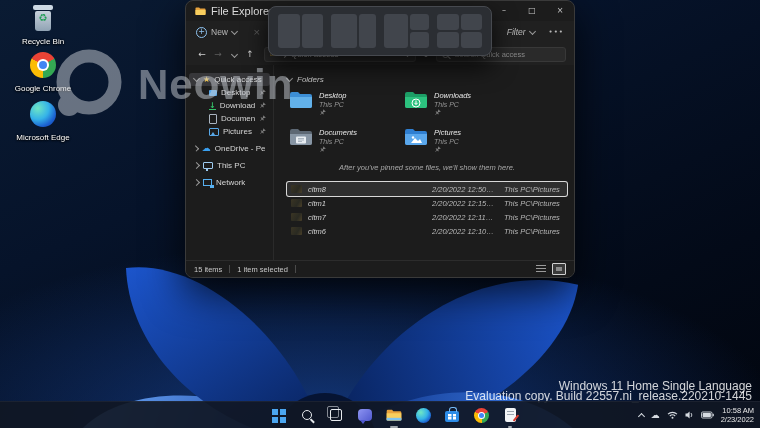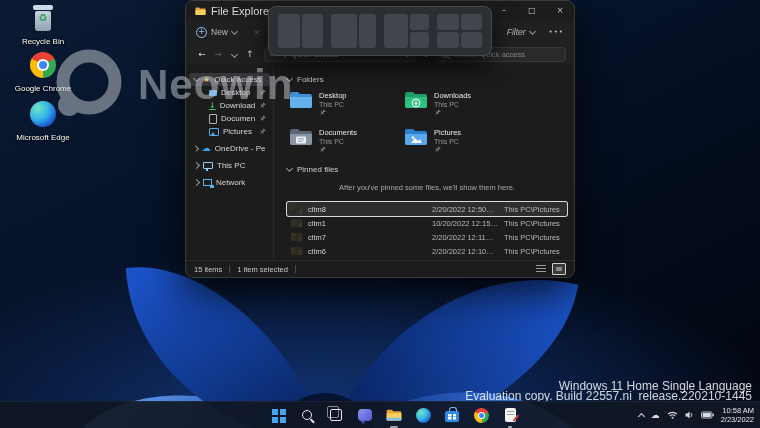"Folders" .main { font-style: none -> italic }
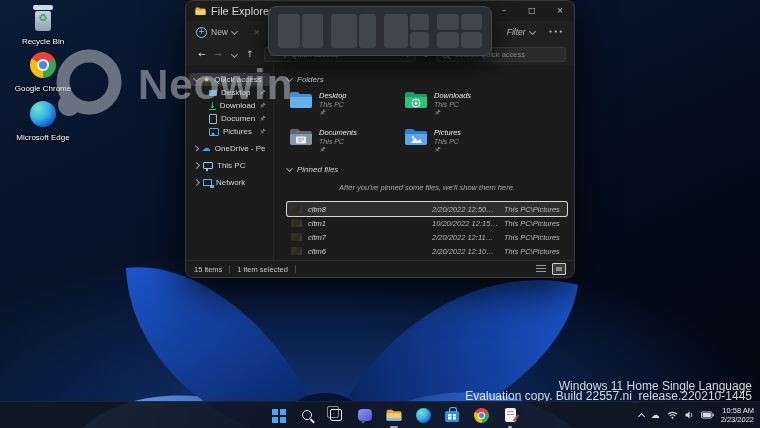"Pinned files" div.sect-h { html: <div> <span></span> <span>Pinned files</span> </div> -> none }
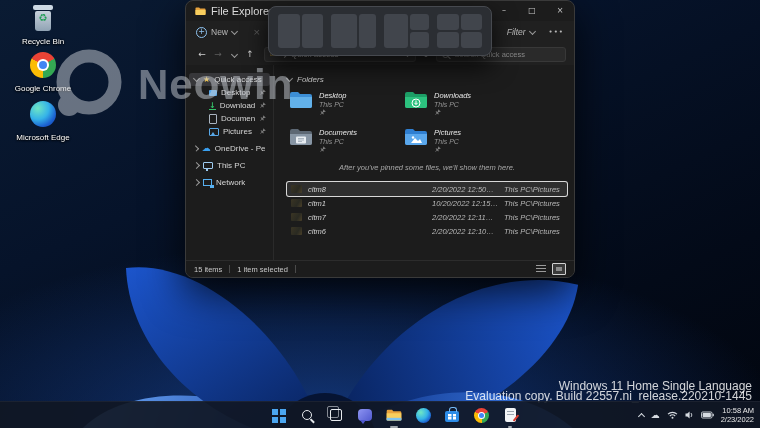"10/20/2022 12:15…" span.rdate { text: 10/20/2022 -> 2/20/2022 }
